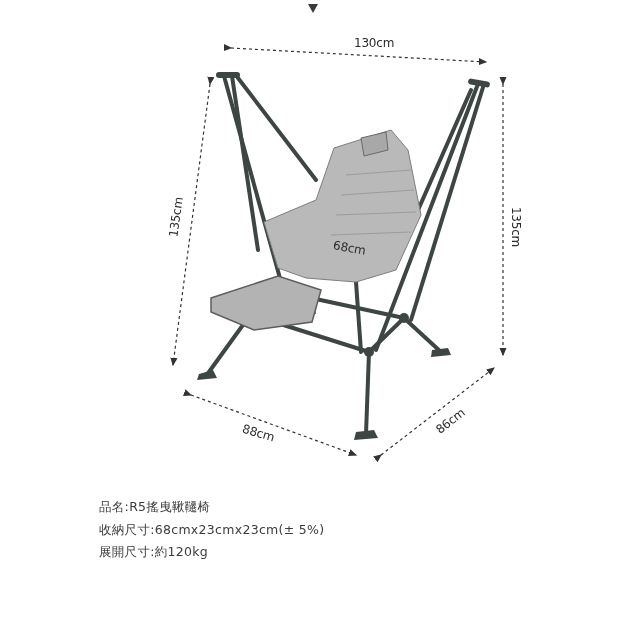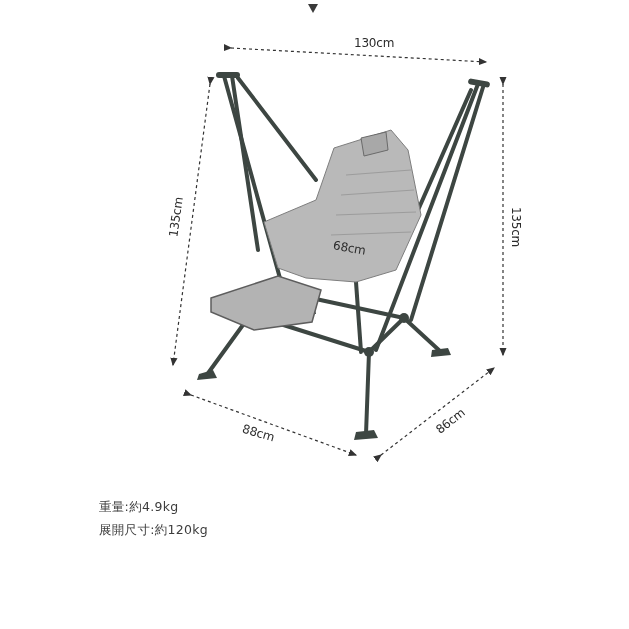"品名:R5搖曳鞦韆椅" div.spec-row { html: none -> <div> <span>品名</span><span>:</span><span>R5搖曳鞦韆椅</span> </div> }
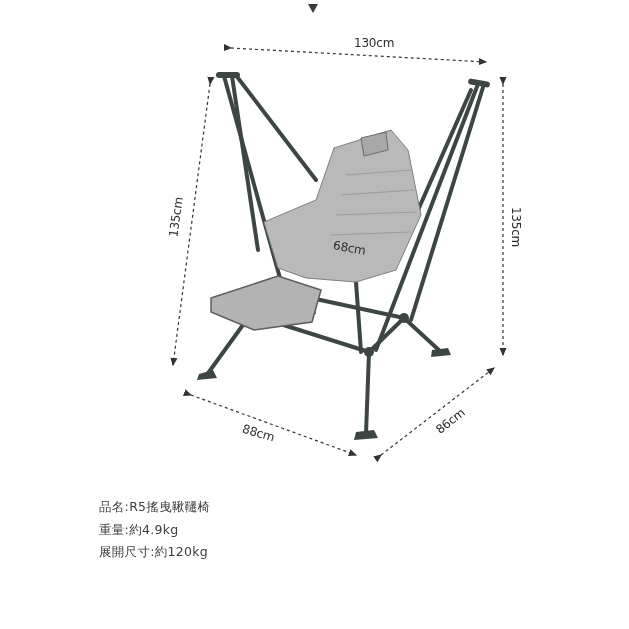"收納尺寸:68cmx23cmx23cm(± 5%)" div.spec-row { html: none -> <div> <span>收納尺寸</span><span>:</span><span>68cmx23cmx23cm(± 5%)</span> </div> }
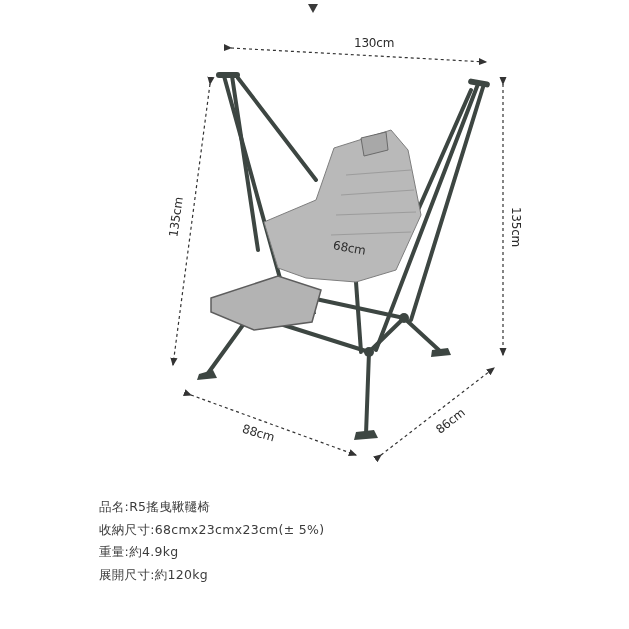"重量:約4.9kg" div.spec-row { html: <div> <span>重量</span><span>:</span><span>約4.9kg</span> </div> -> none }
